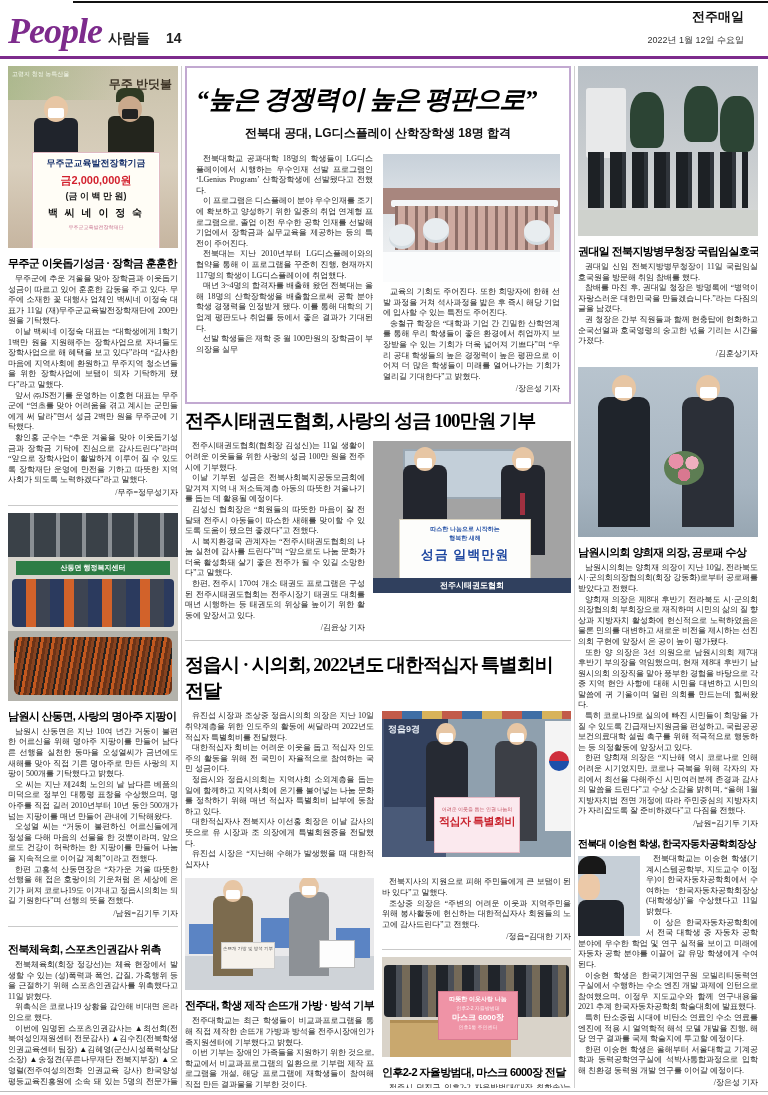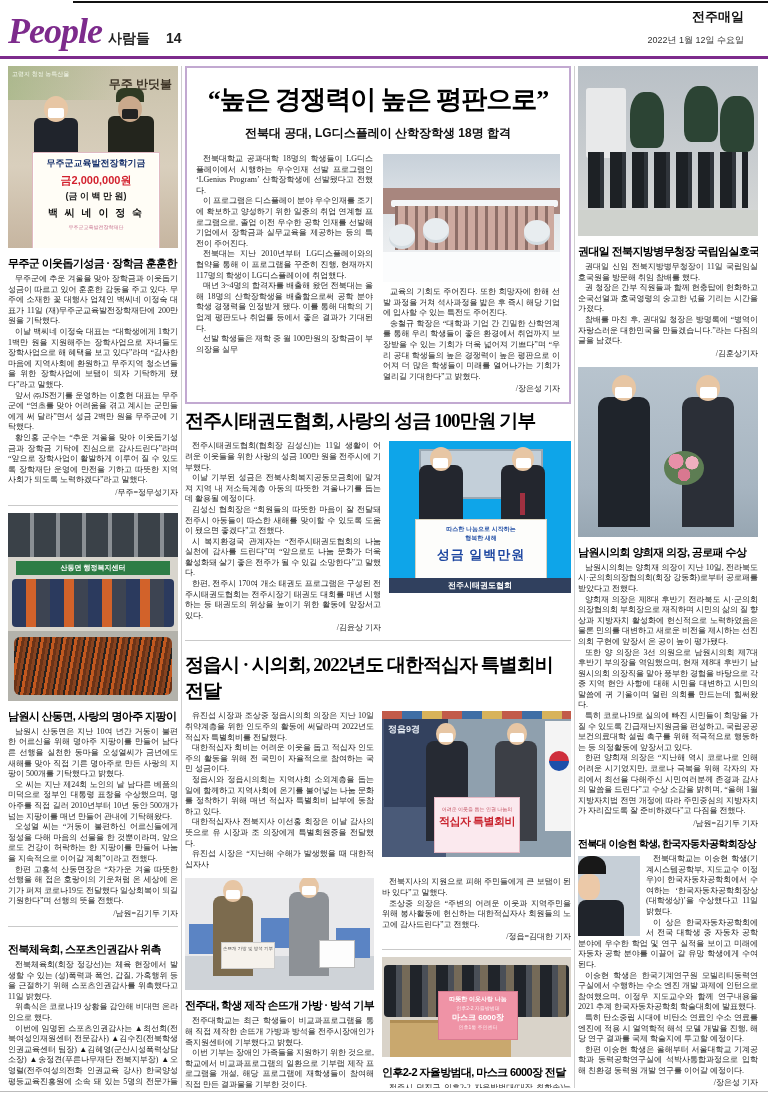"“높은 경쟁력이 높은 평판으로”" .main-head { font-style: none -> italic; text-align: center -> none }
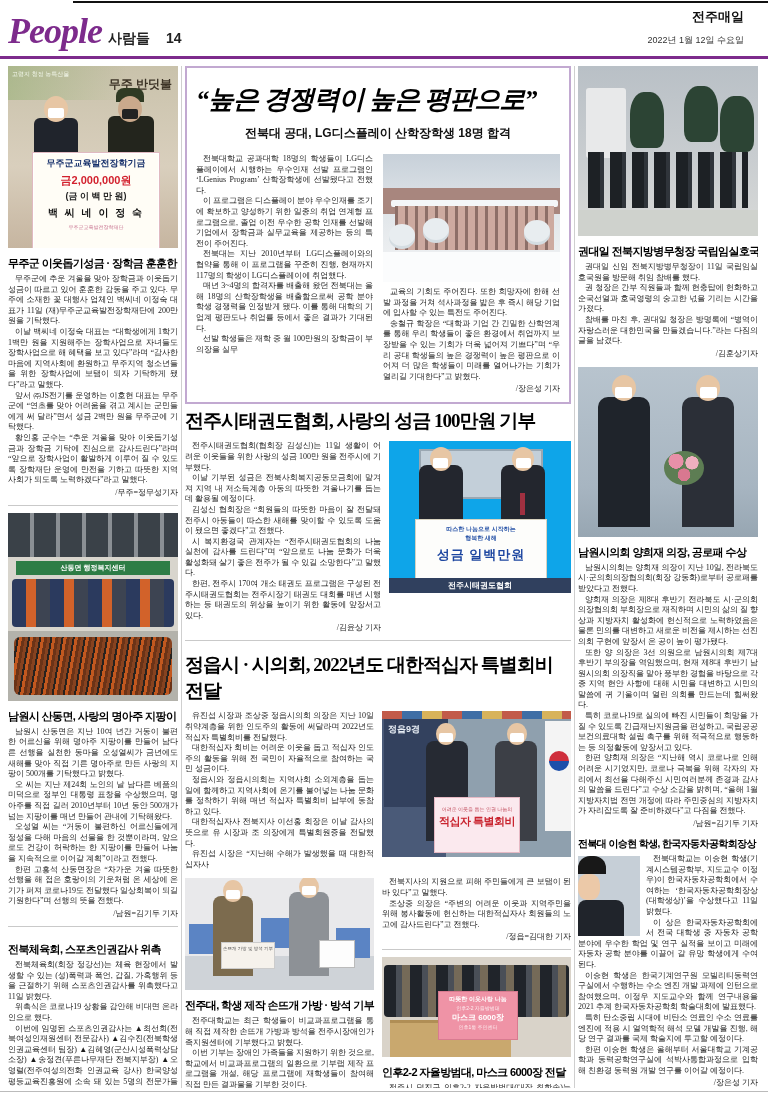"권 청장은 간부 직원들과 함께" p { order: before "참배를 마친 후, 권대일 청장은" -> after "참배를 마친 후, 권대일 청장은" }
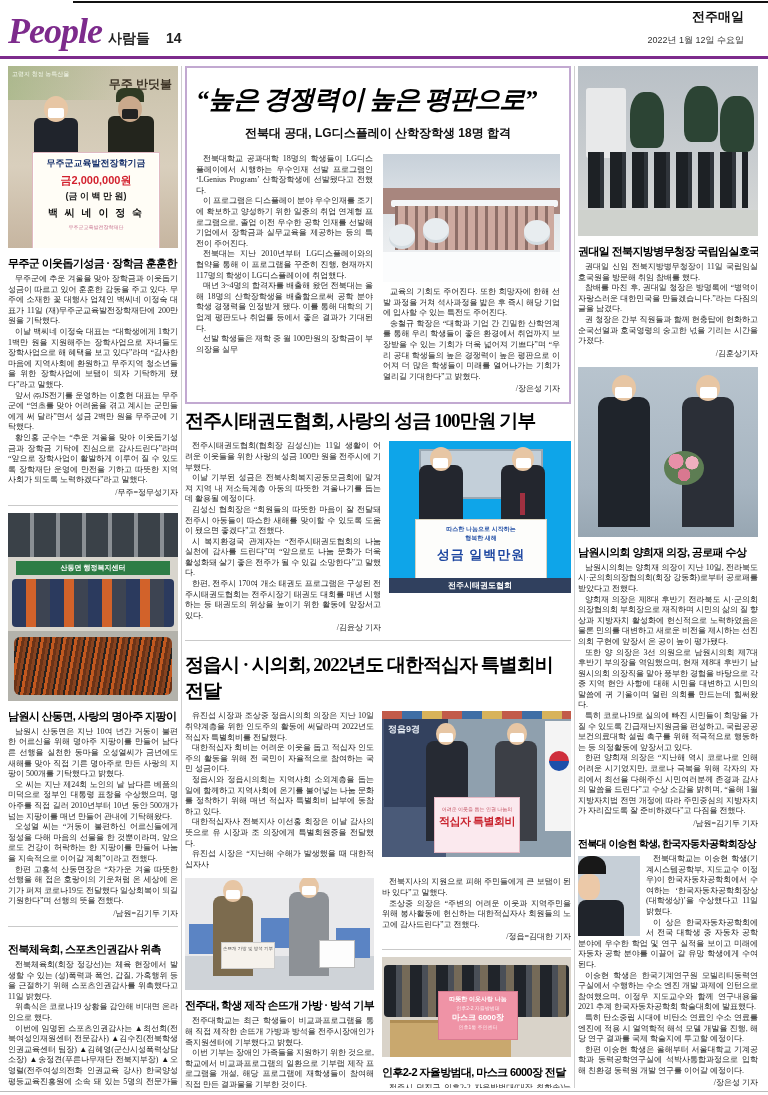"성금 일백만원" .ph-tkd { background: #0ea5e9 -> #a3a3a3; padding-left: none -> 16px }
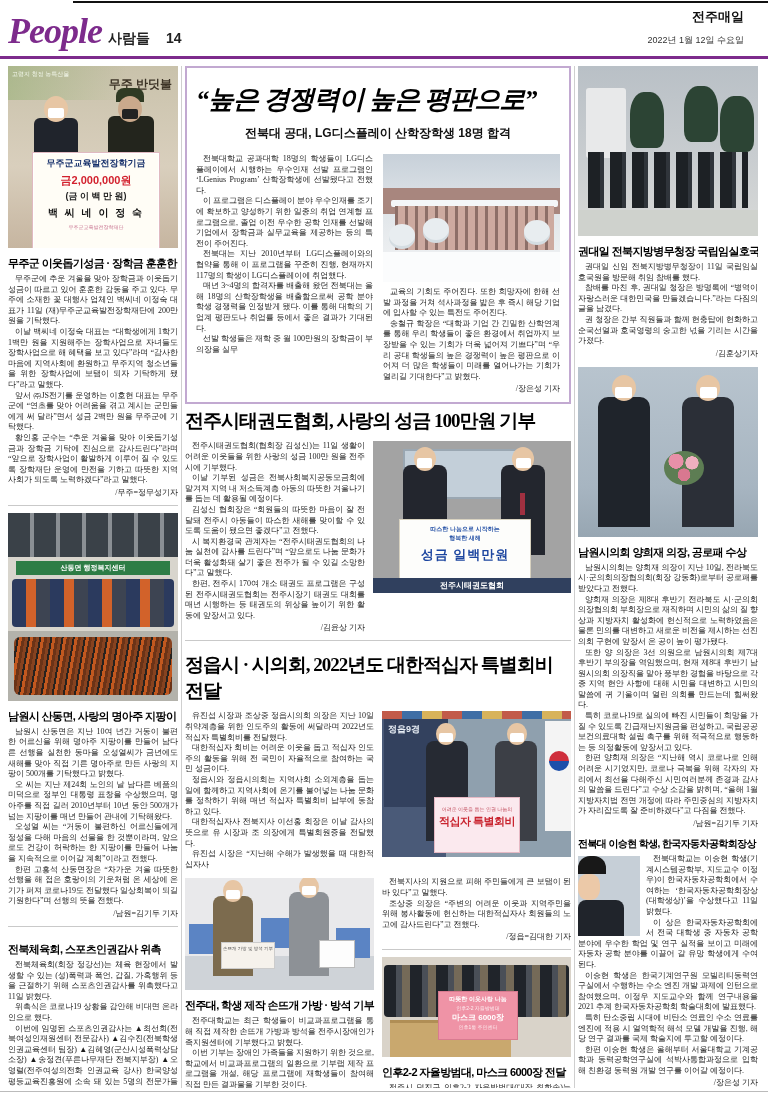"한편 고흥석 산동면장은 “차가운 겨울" p { text: 전달했다 일상회복이 -> 이겨내고 정읍시의회는 }
